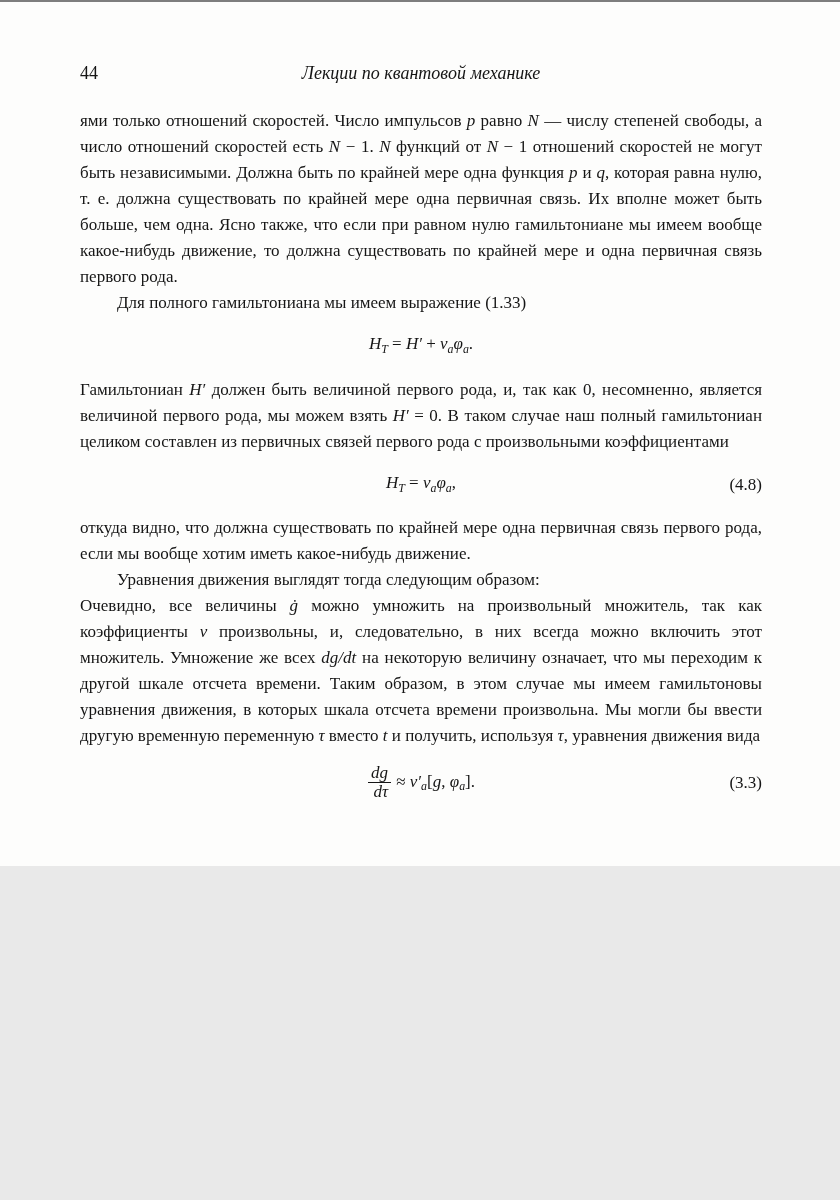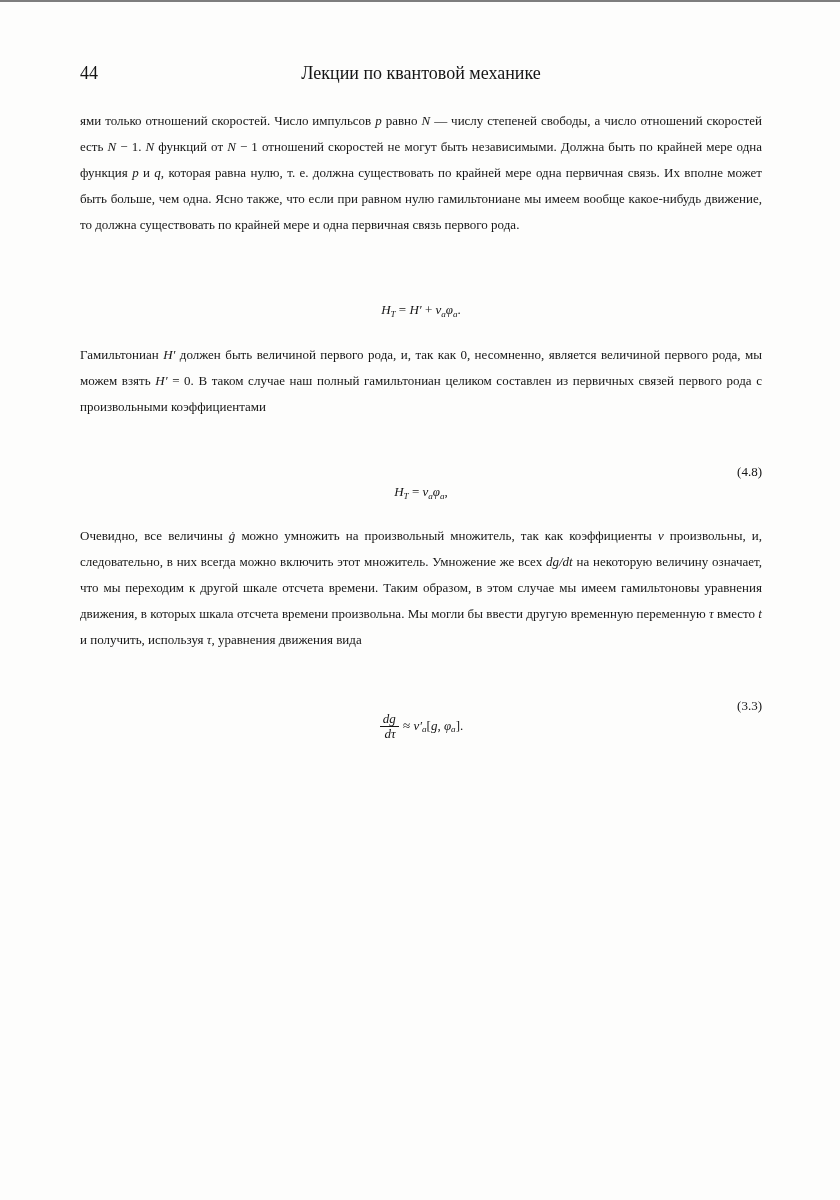"44" .page { height: 1200px -> 866px }
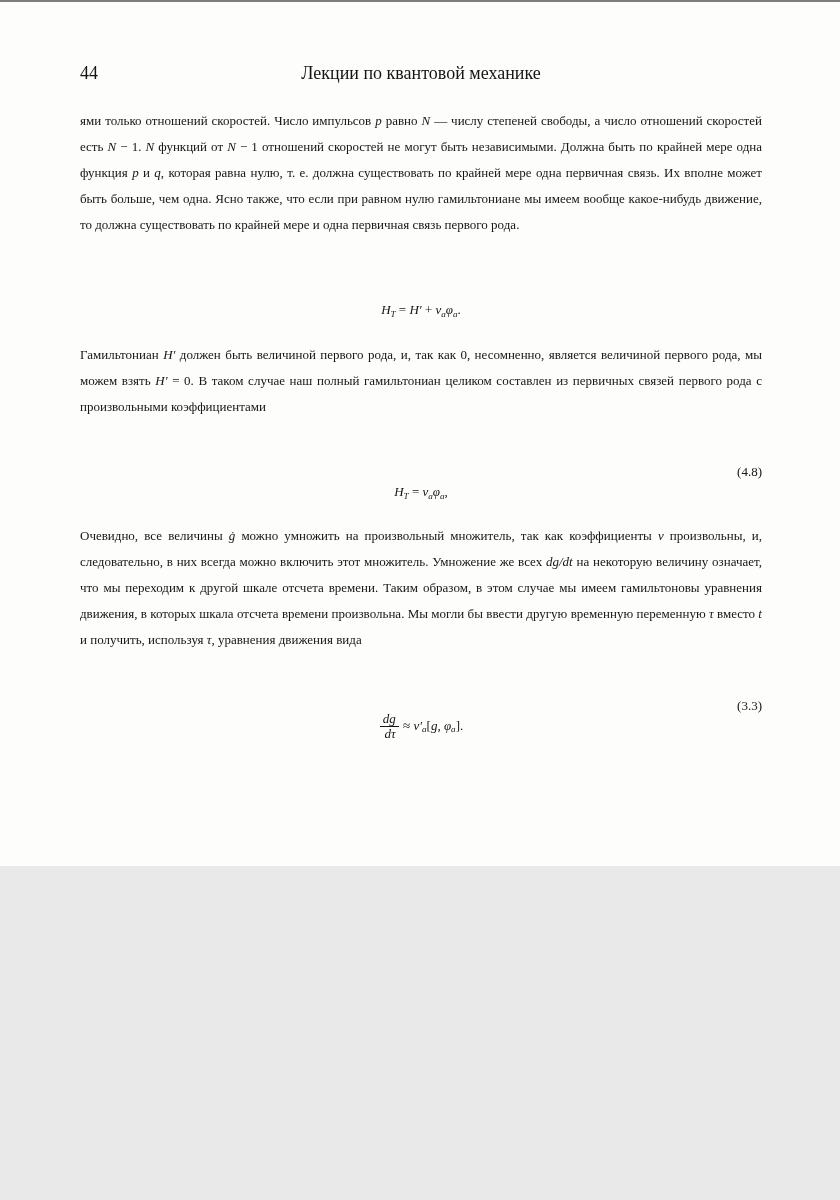"Лекции по квантовой механике" .running-title { font-style: none -> italic }
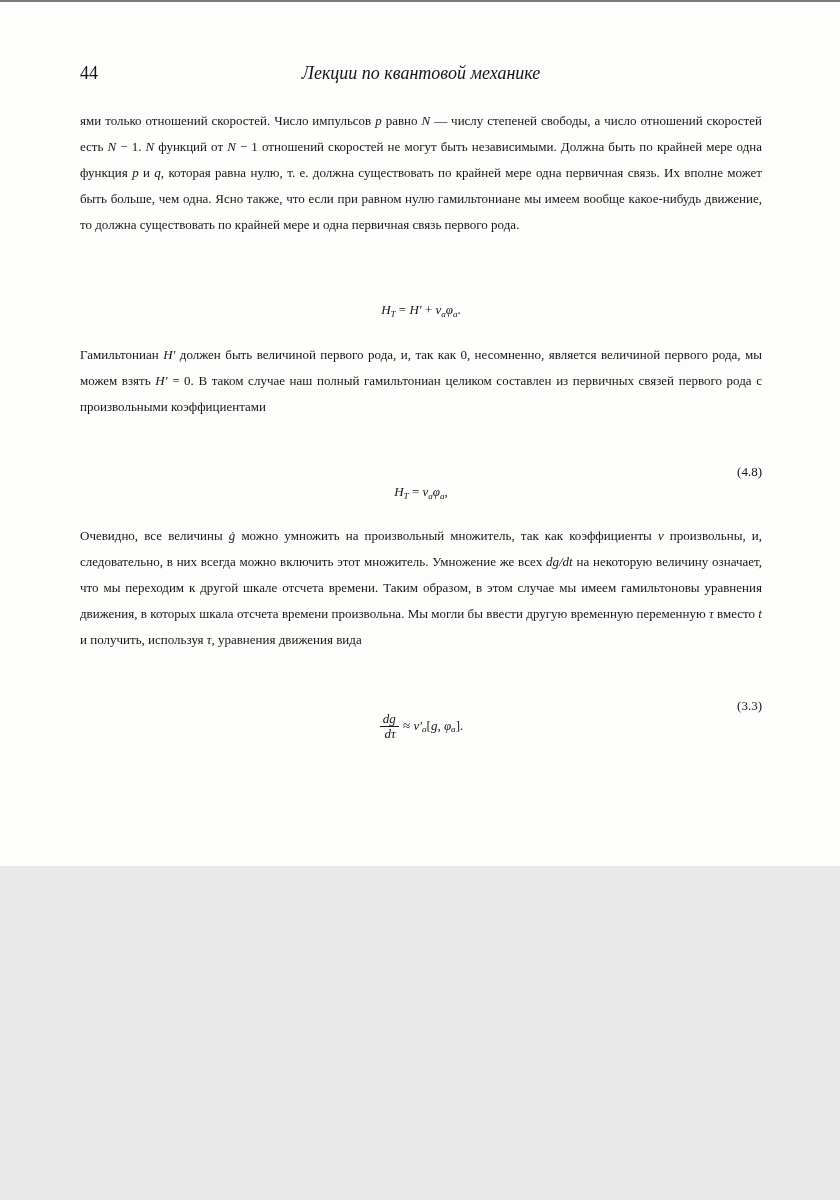"ями только отношений скоростей. Число" .page-body { font-size: 13px -> 17px }
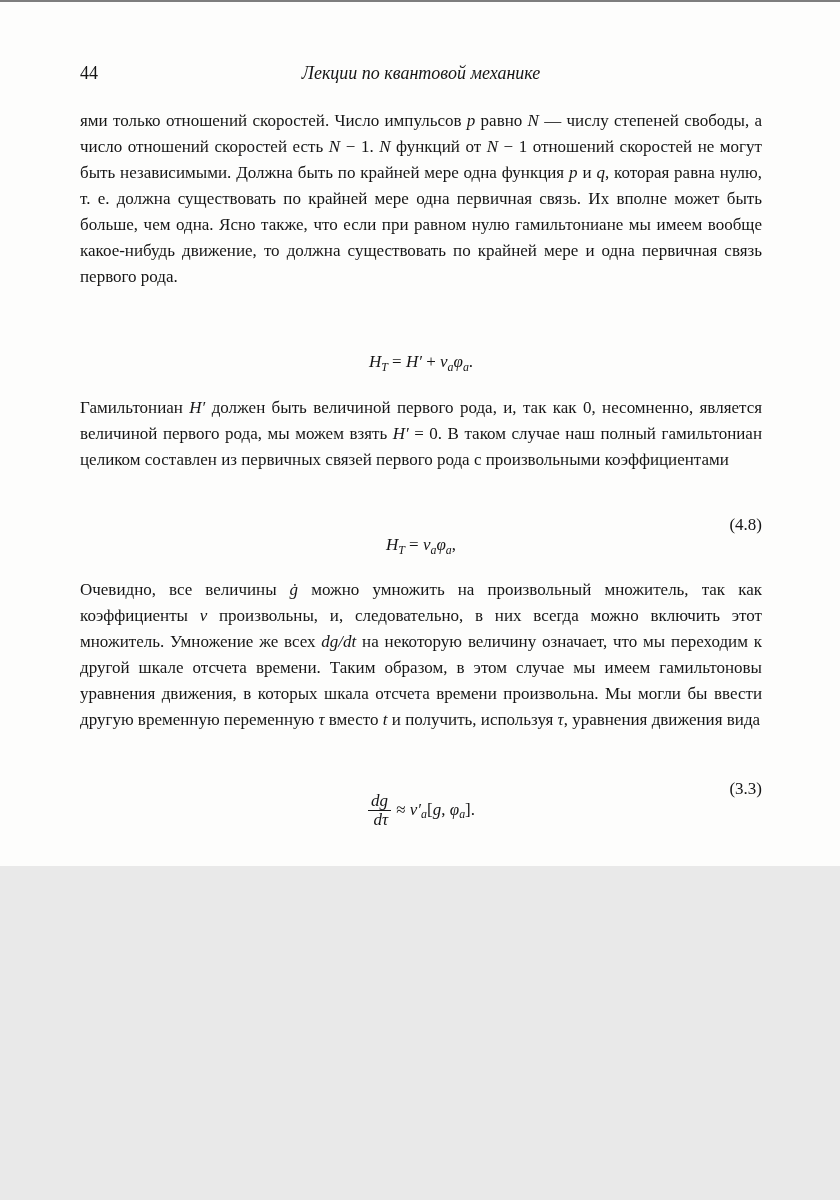"Для полного гамильтониана мы имеем" p.para { html: none -> <p><span>Для полного гамильтониана мы имеем выражение (1.33)</span></p> }
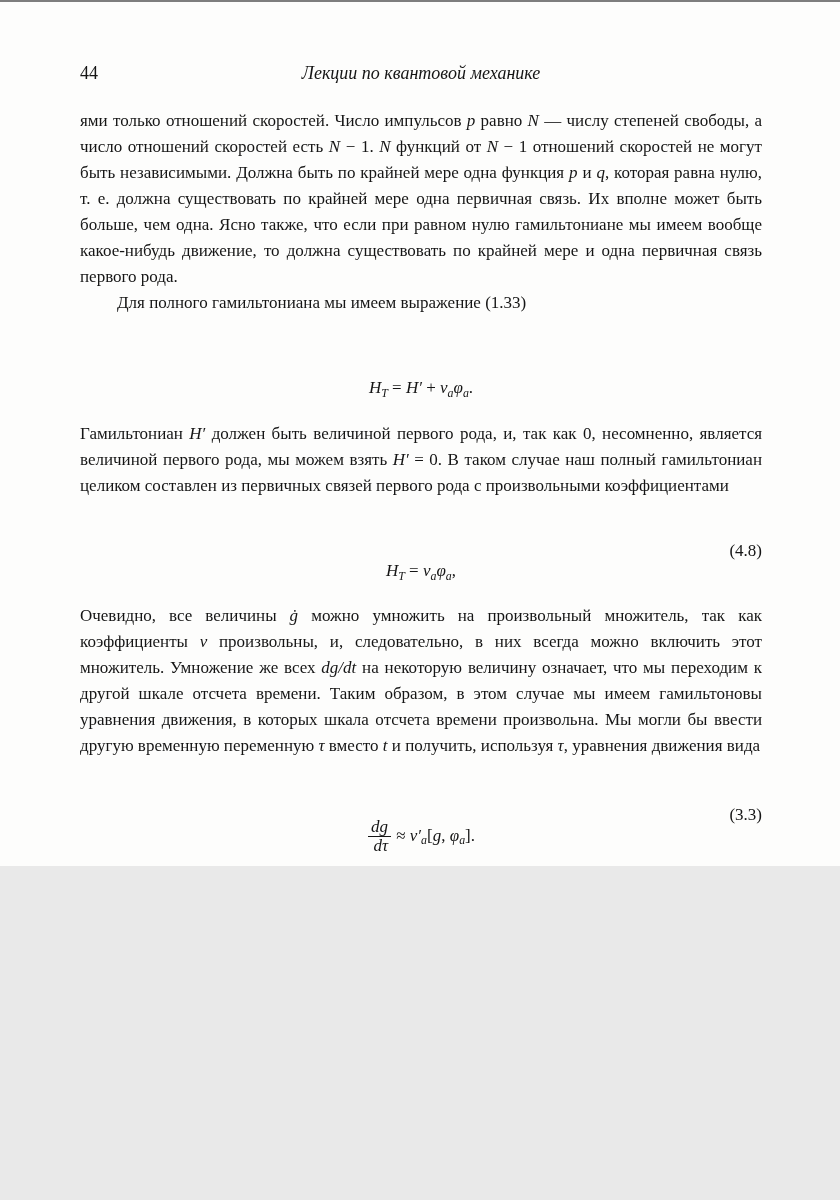"HT = H′ + vaφa." .formula { margin-top: 44px -> none }
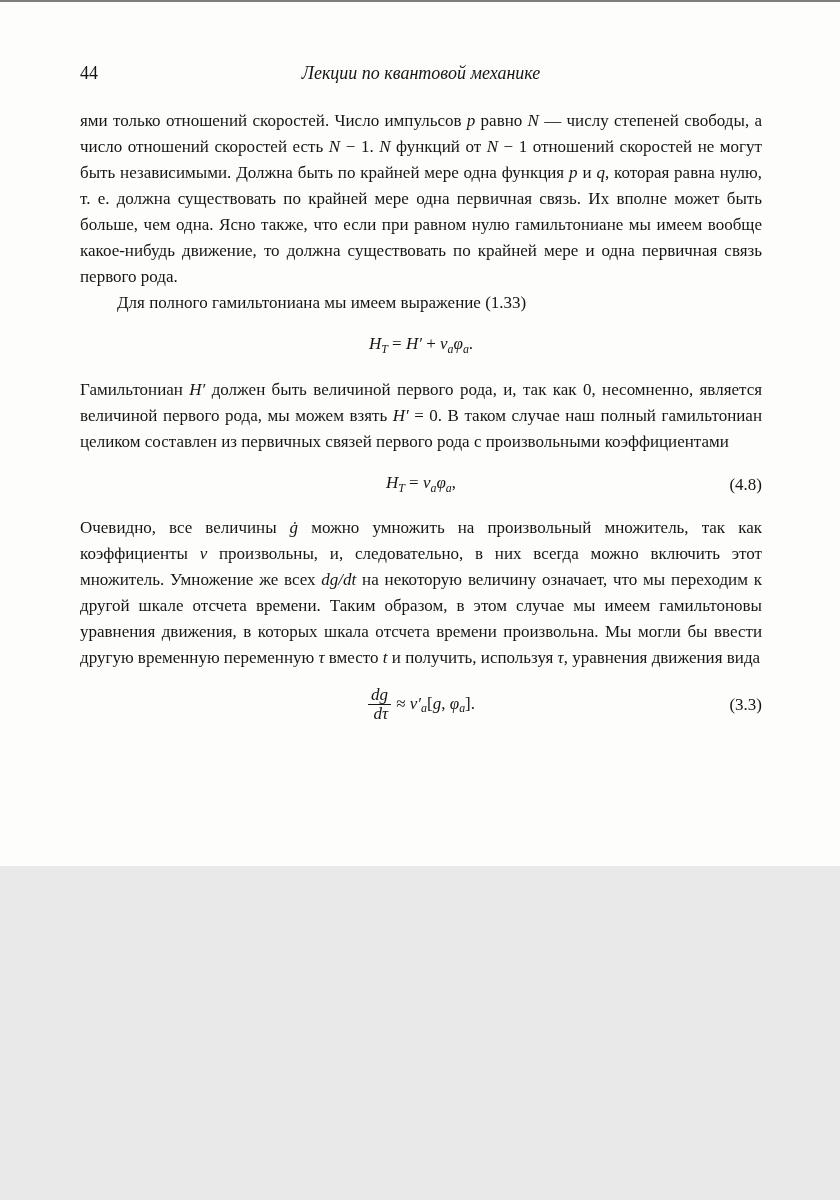"откуда видно, что должна существовать" p.para { html: none -> <p><span>откуда видно, что должна существовать по крайней мере одна первичная связь первого рода, если мы вообще хотим иметь какое-нибудь движение.</span></p> }
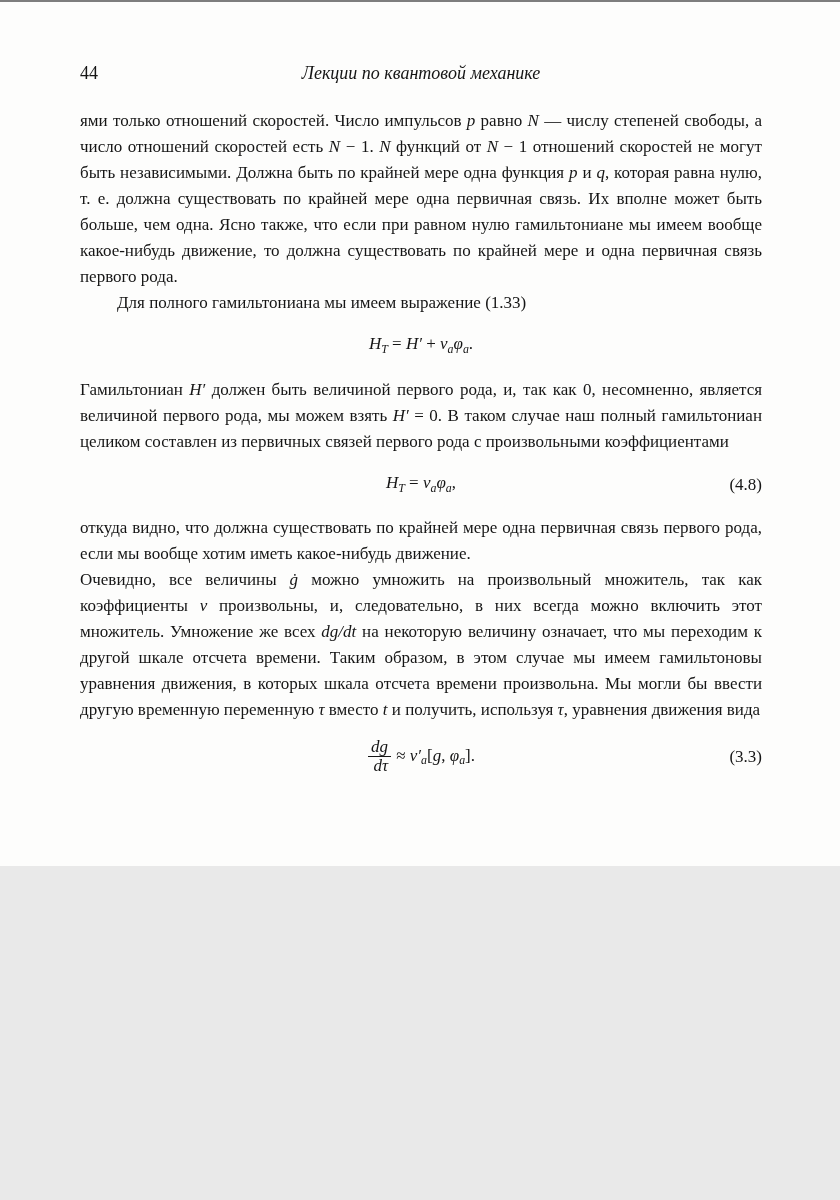"Уравнения движения выглядят тогда" p.para { html: none -> <p><span>Уравнения движения выглядят тогда следующим образом:</span></p> }
